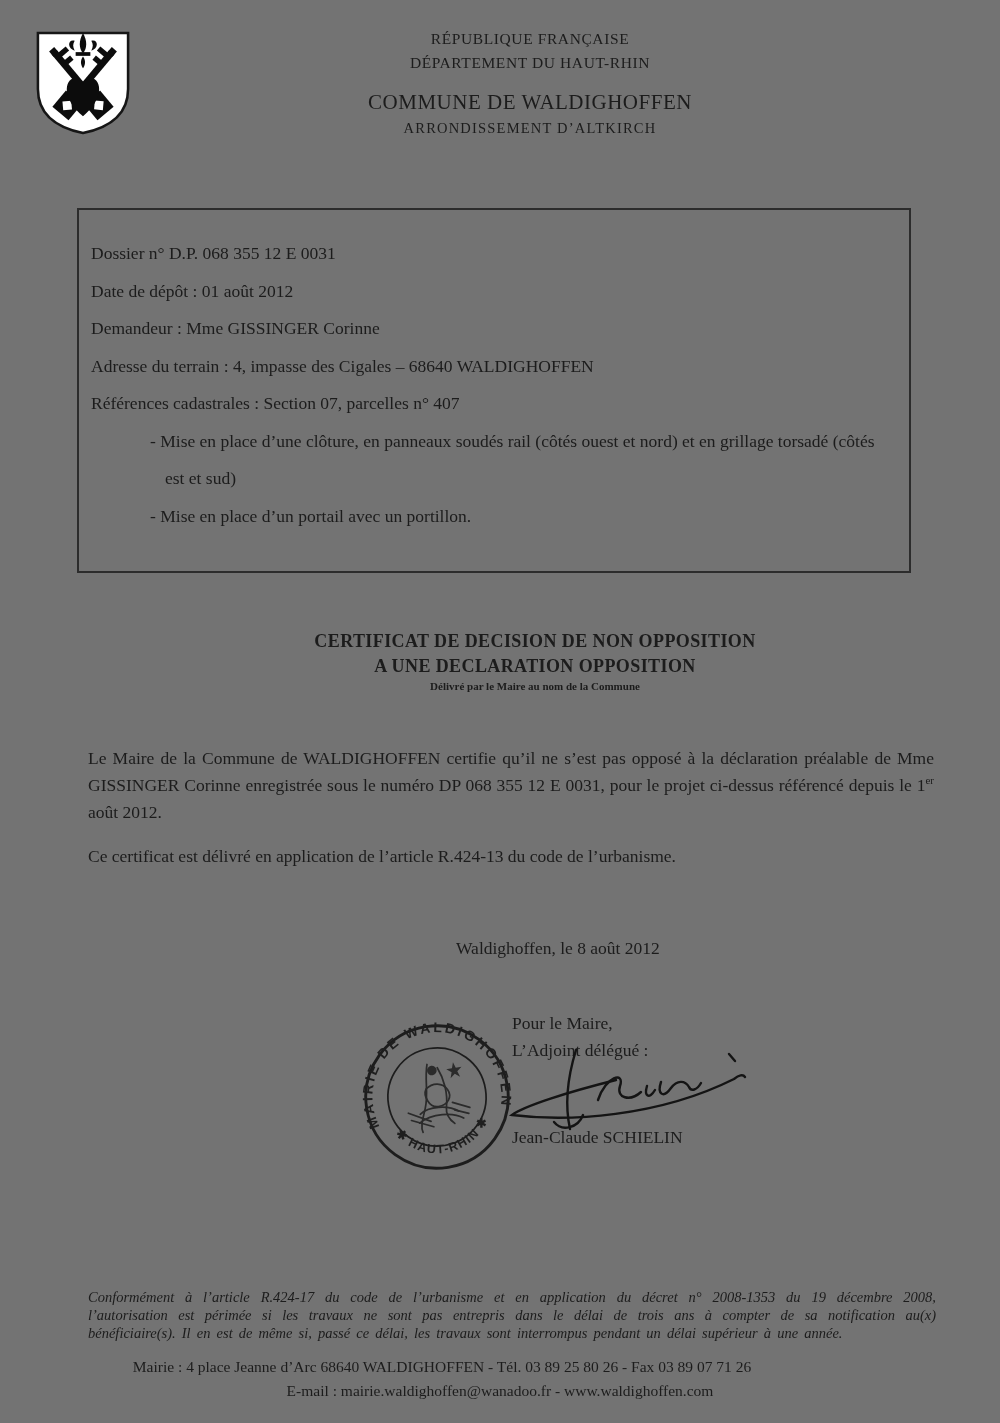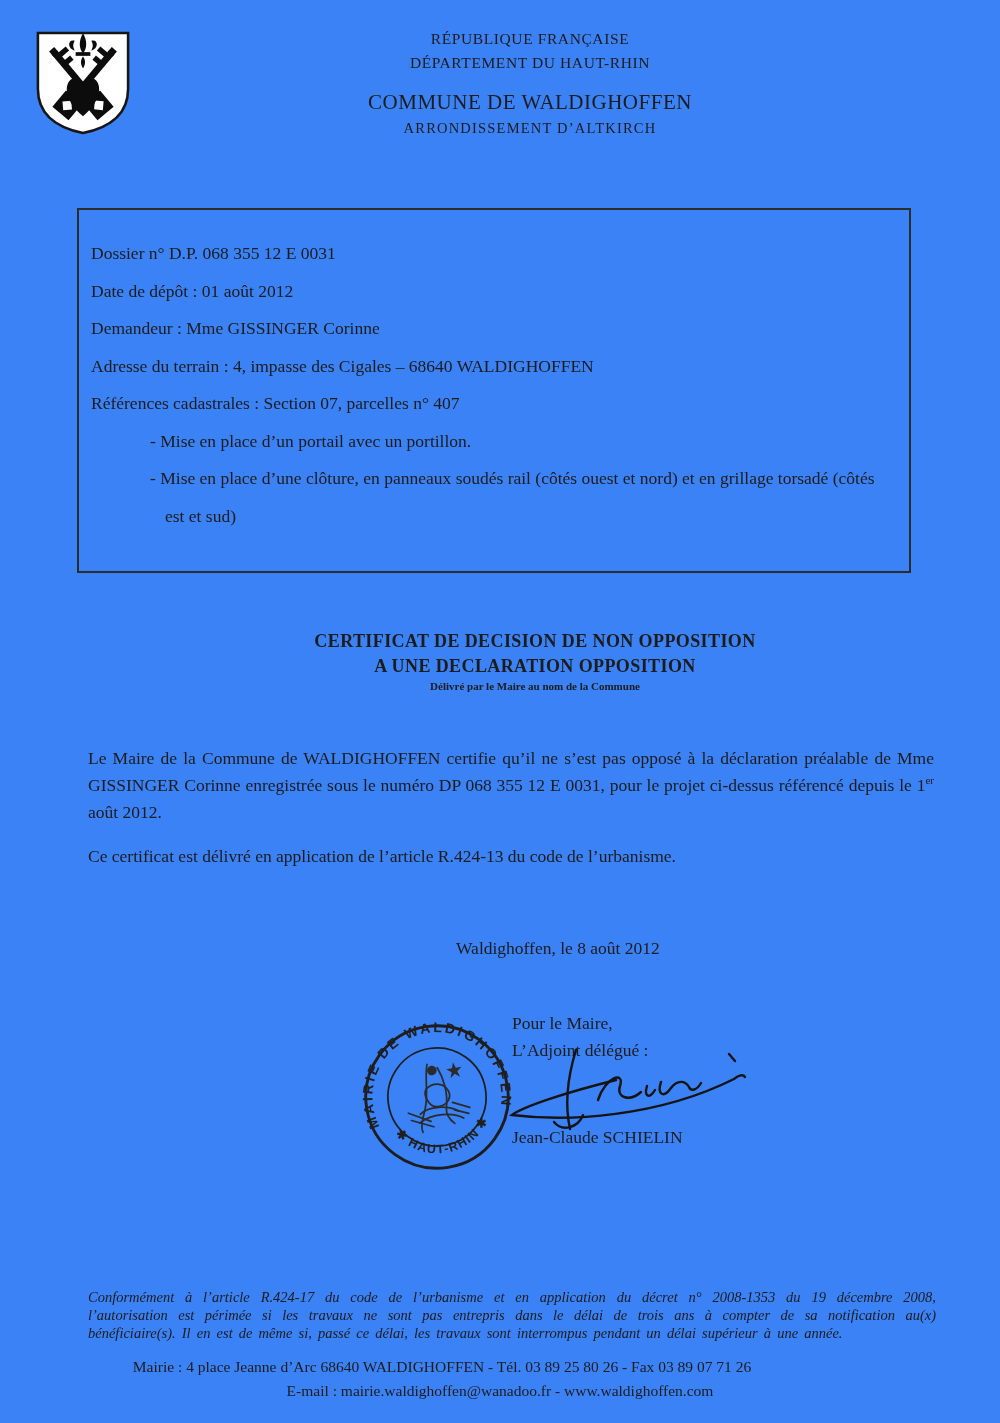"RÉPUBLIQUE FRANÇAISE" .page { background: #3b82f6 -> #737373 }
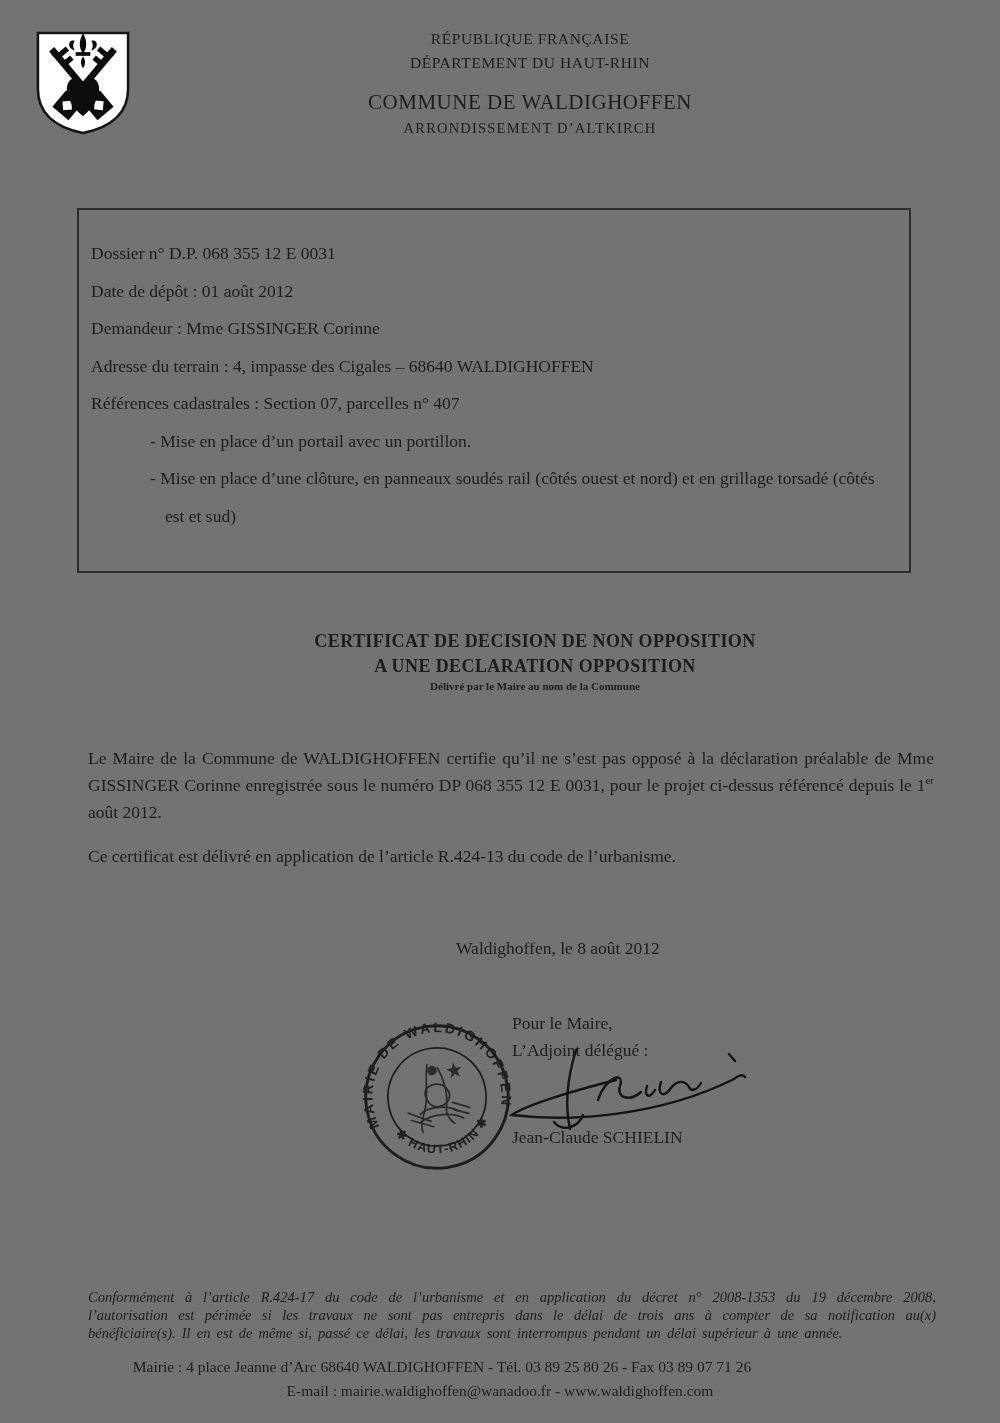"- Mise en place d’un" p.bullet { order: before "- Mise en place d’une" -> after "- Mise en place d’une" }
